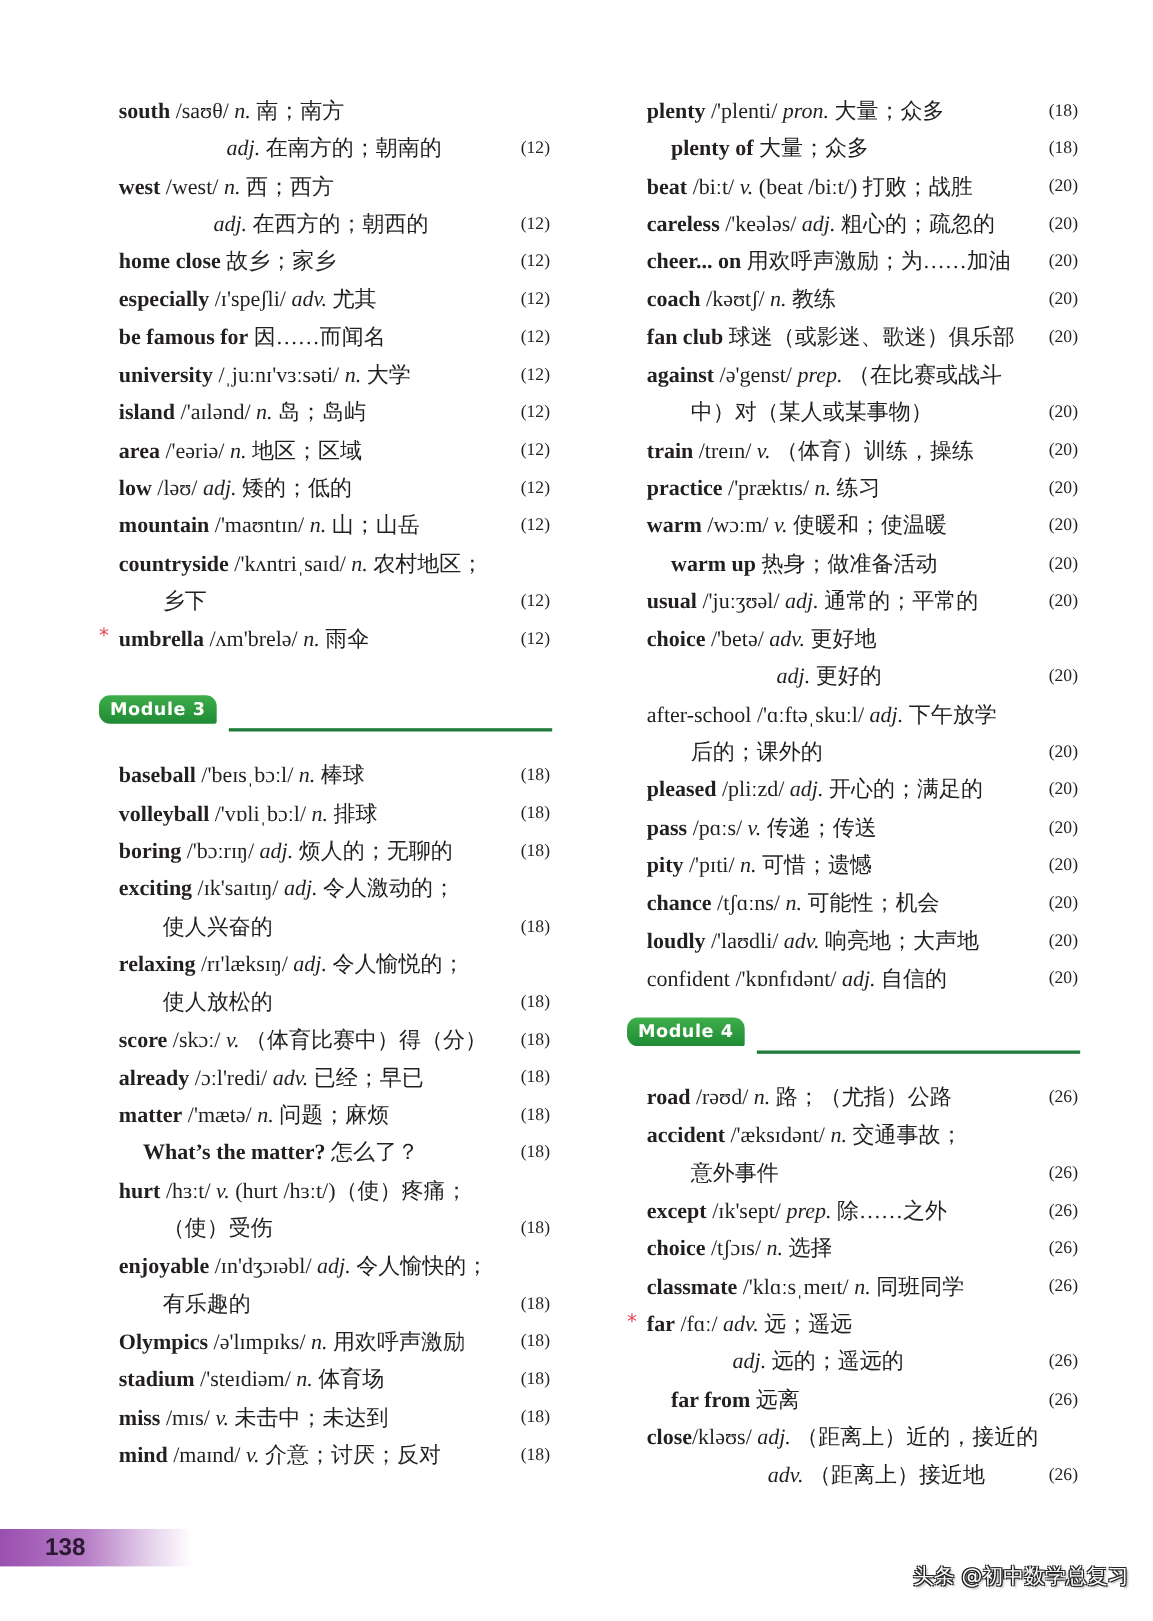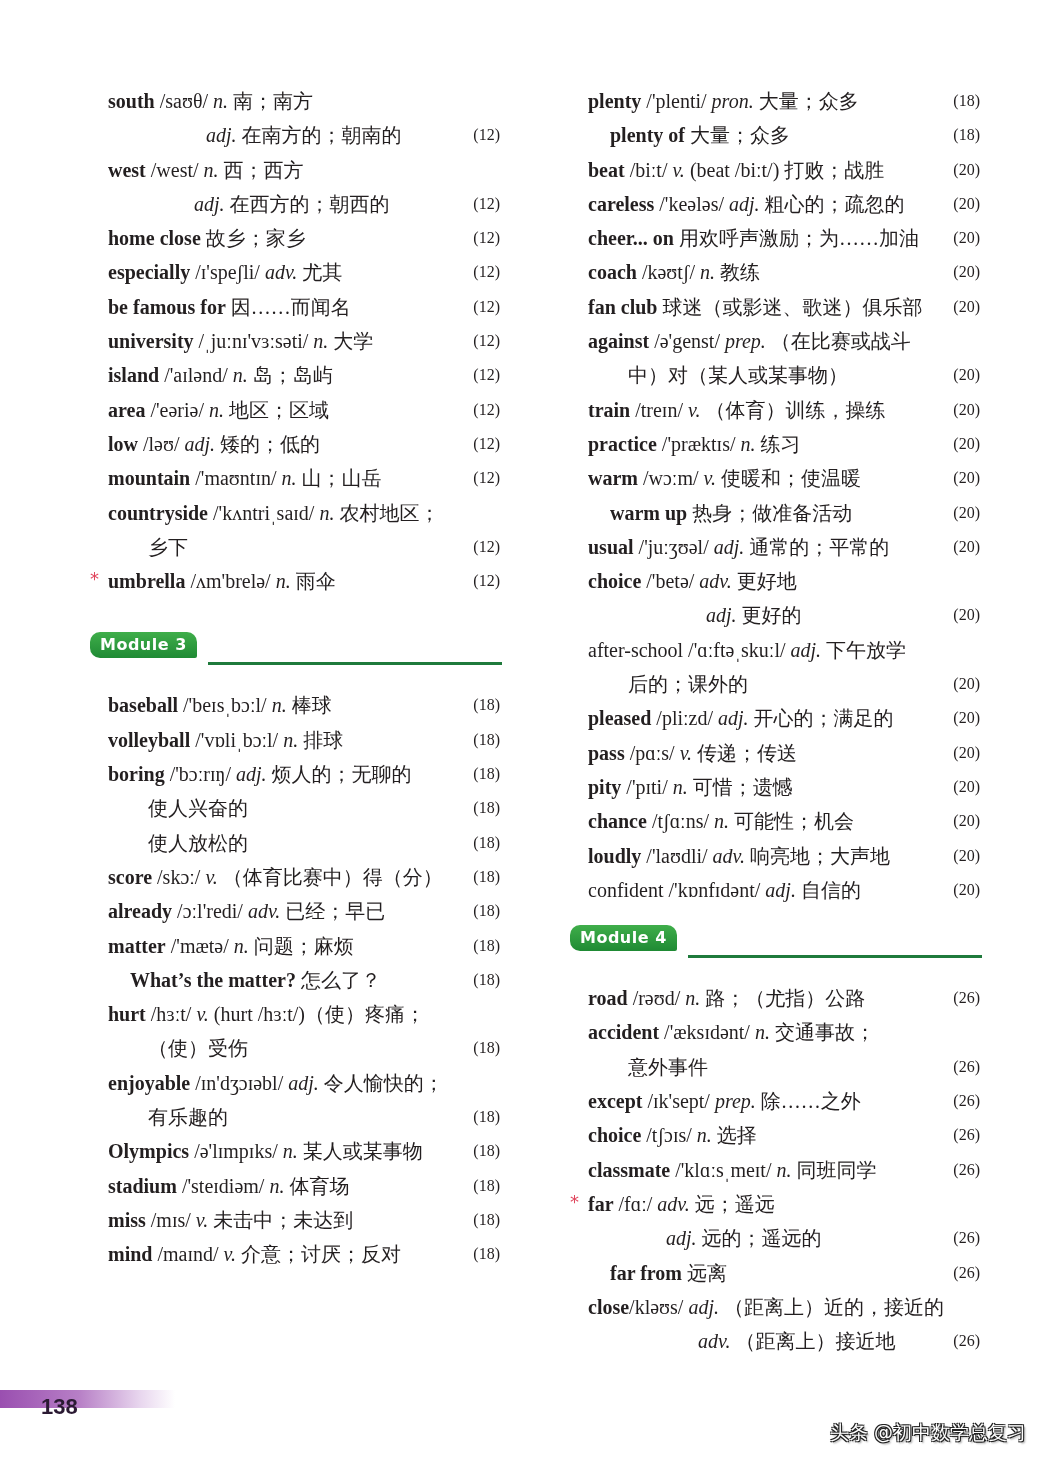"exciting /ɪk'saɪtɪŋ/ adj. 令人激动的；" div.row { html: none -> <div> <span>exciting</span> <span>/ɪk'saɪtɪŋ/</span> <span>adj.</span> <span>令人激动的；</span> </div> }
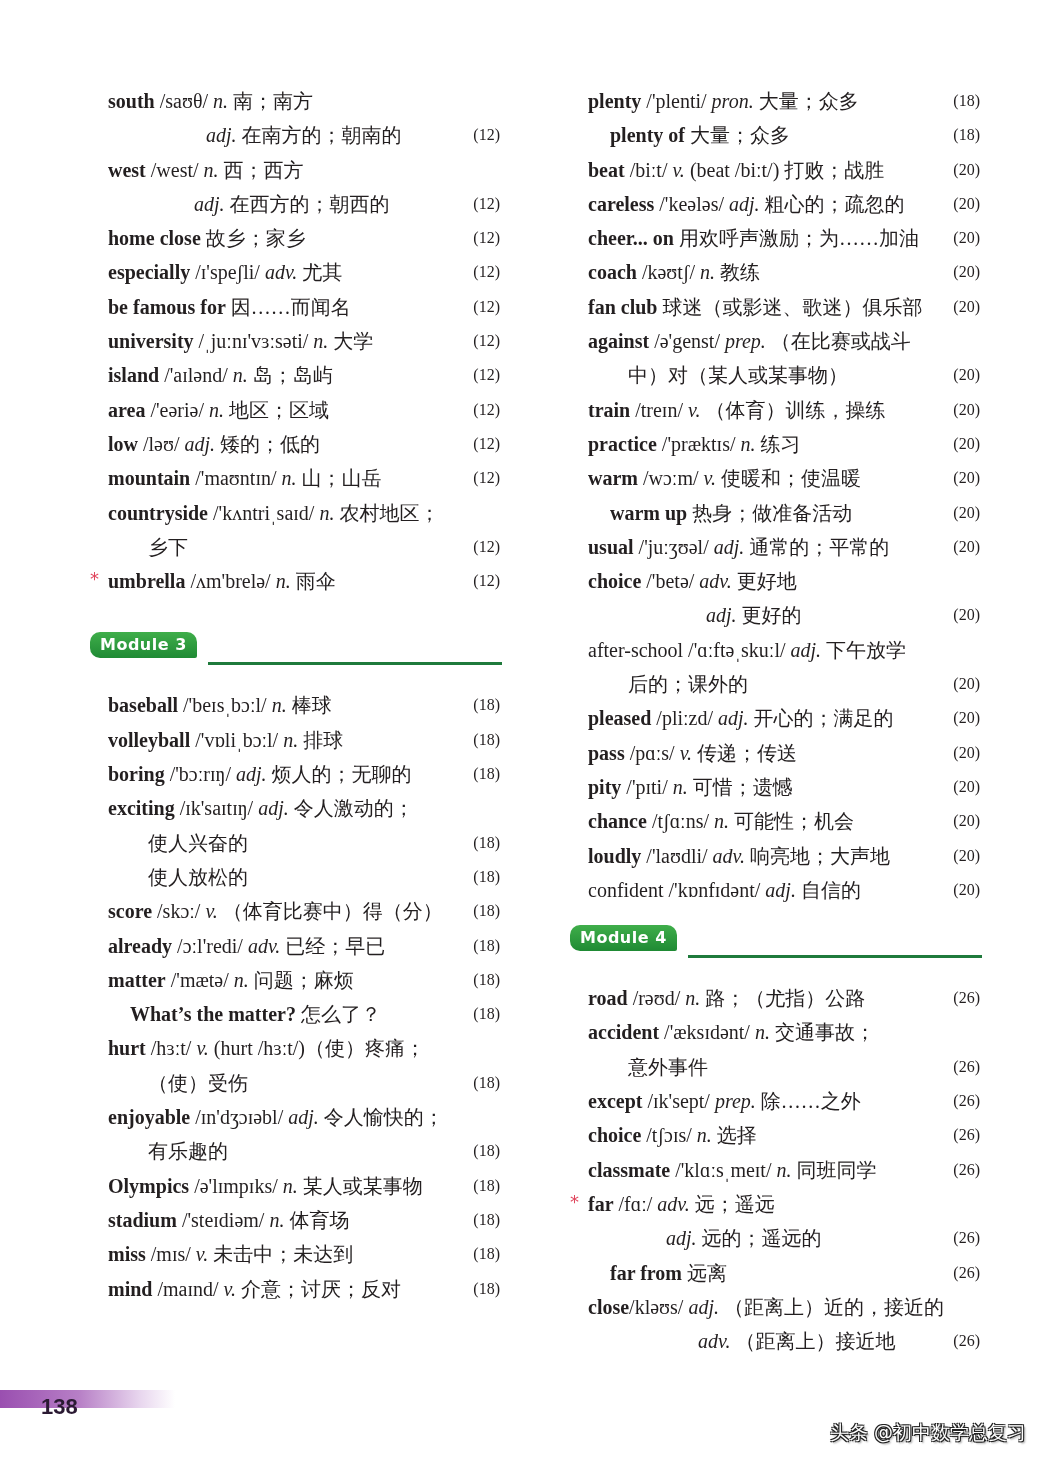"relaxing /rɪ'læksɪŋ/ adj. 令人愉悦的；" div.row { html: none -> <div> <span>relaxing</span> <span>/rɪ'læksɪŋ/</span> <span>adj.</span> <span>令人愉悦的；</span> </div> }
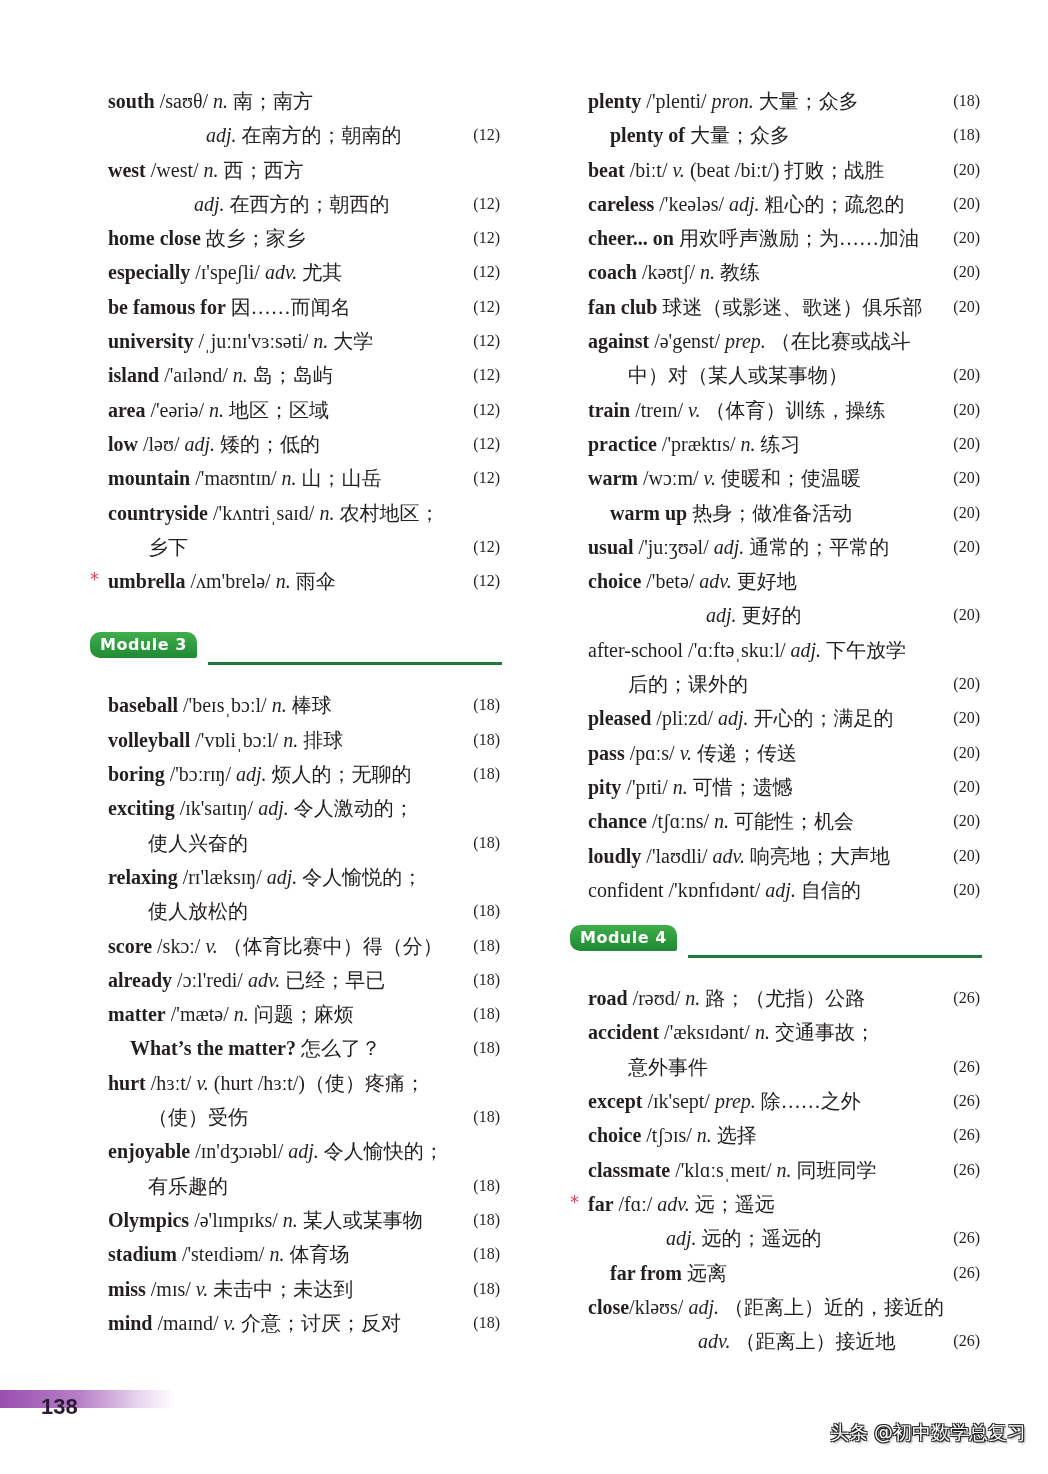"某人或某事物" span { text: 某人或某事物 -> 用欢呼声激励 }
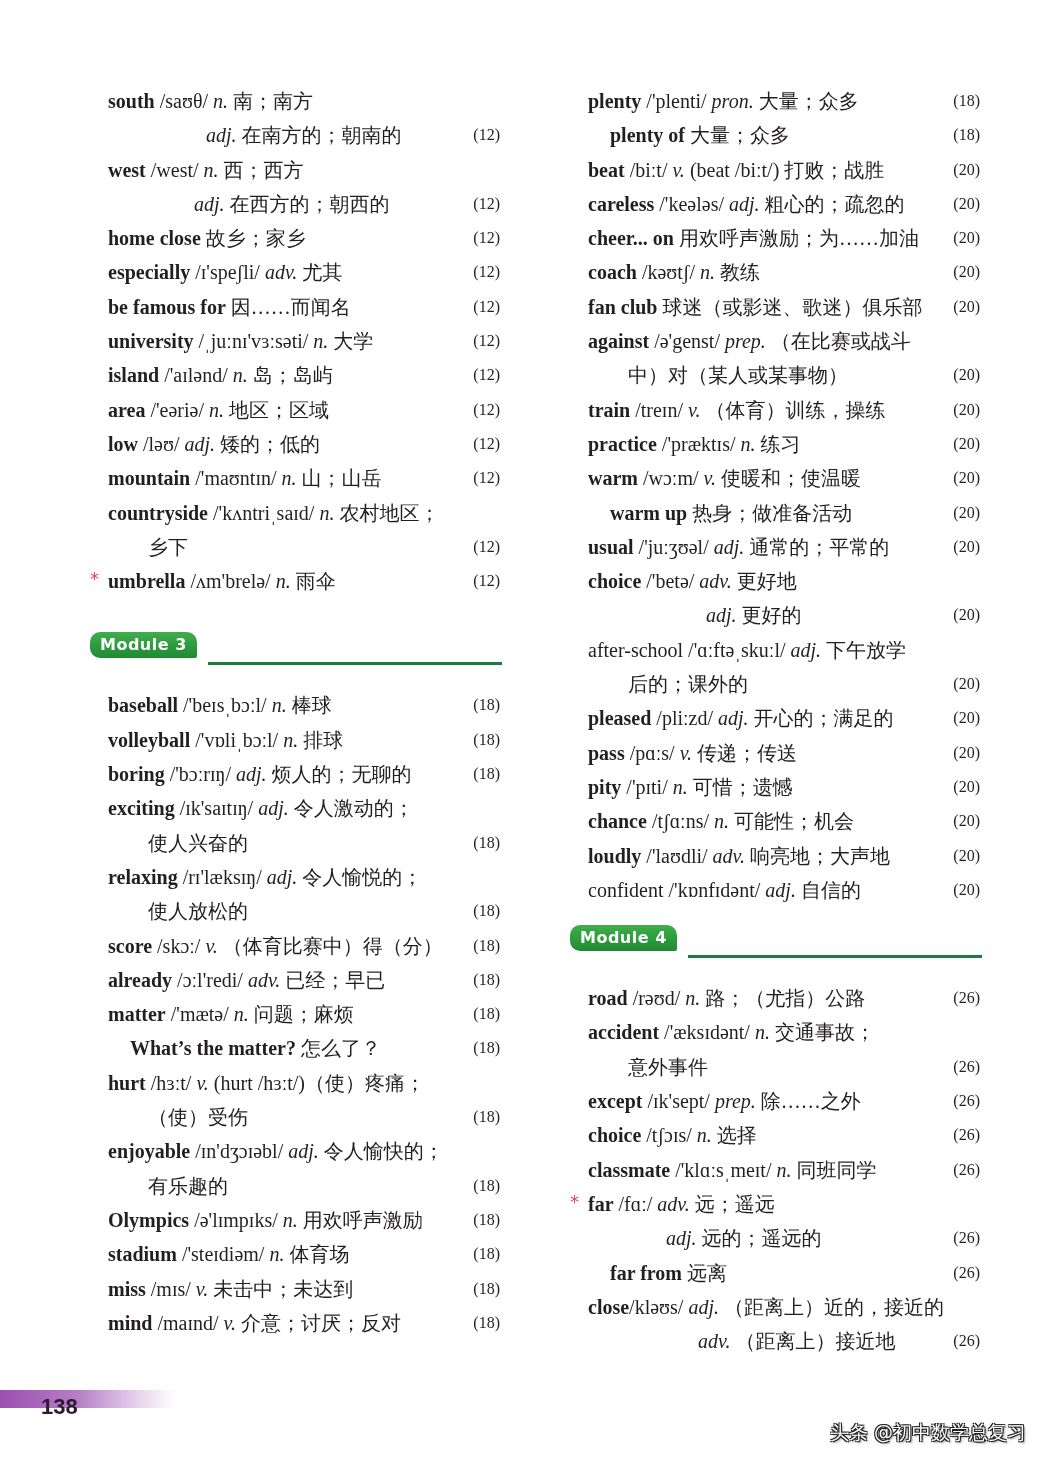"138" .page-num-bar { height: 18px -> 34px }
